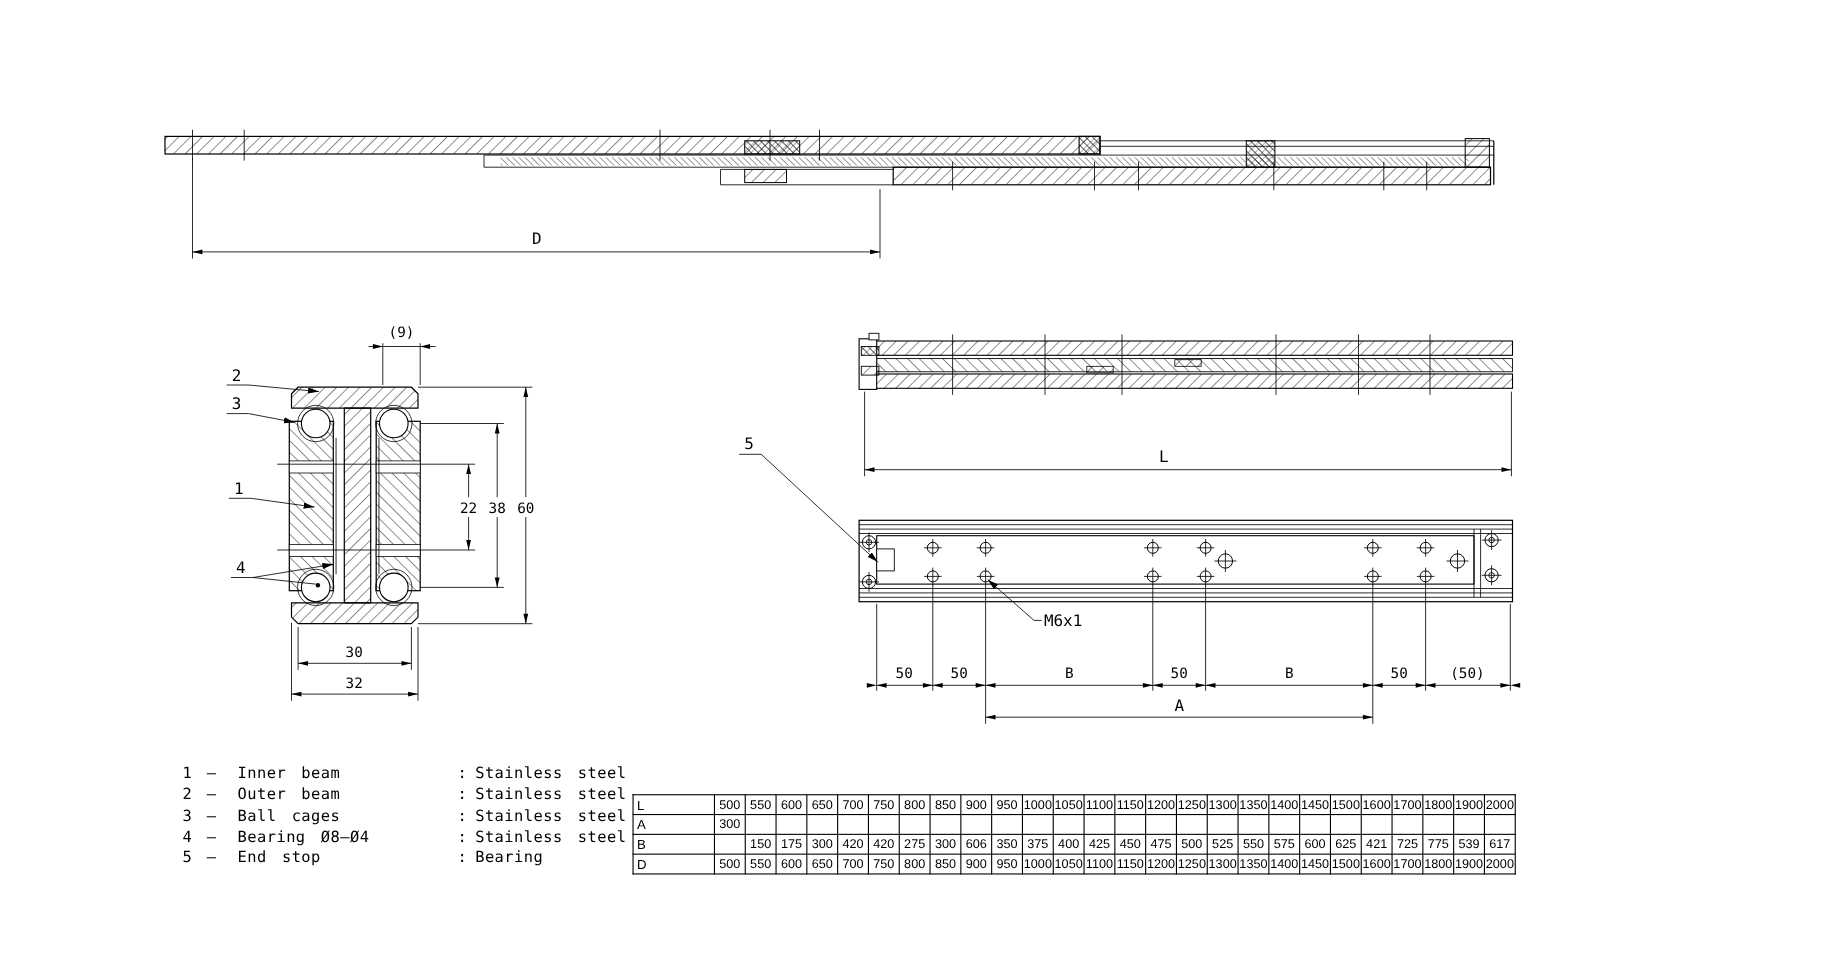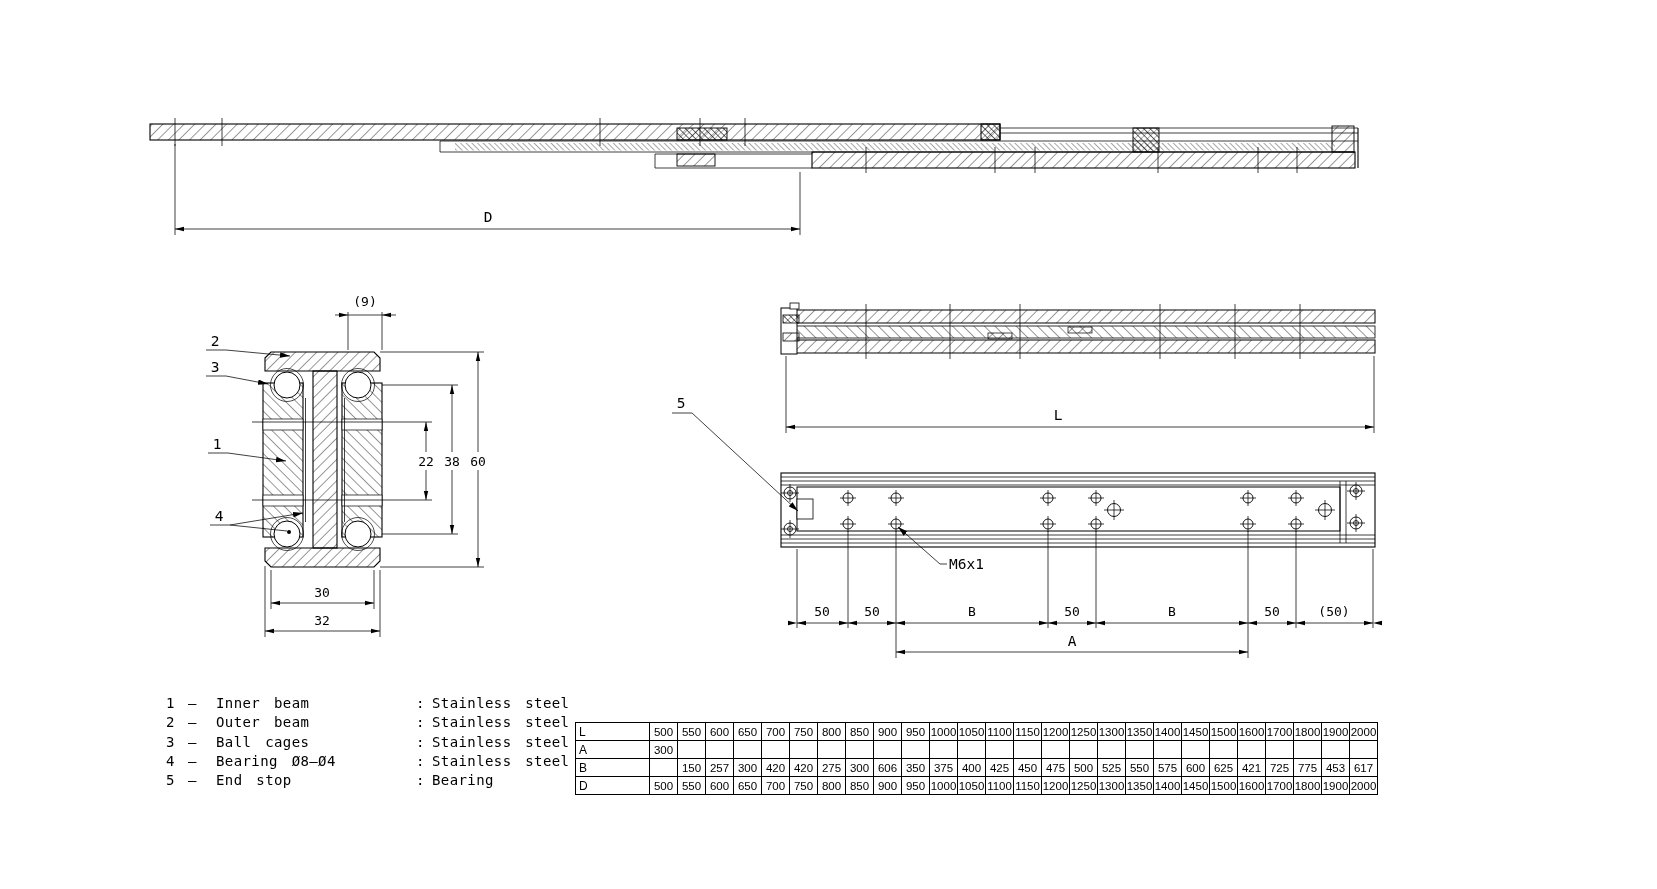"257" td.val { text: 257 -> 175 }
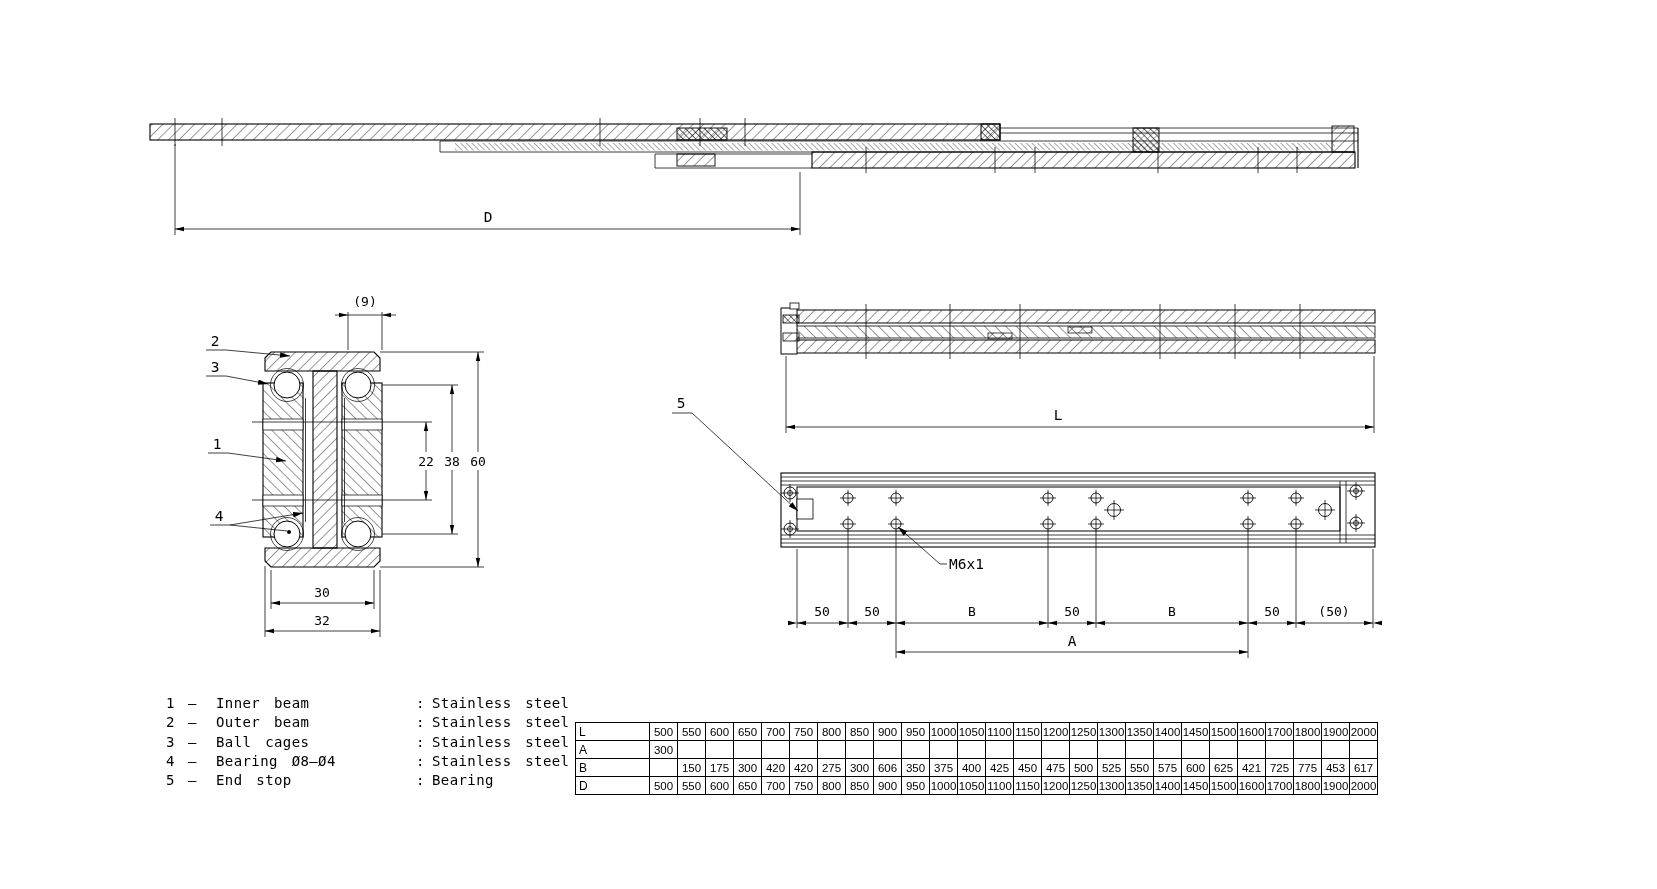"453" td.val { text: 453 -> 539 }
